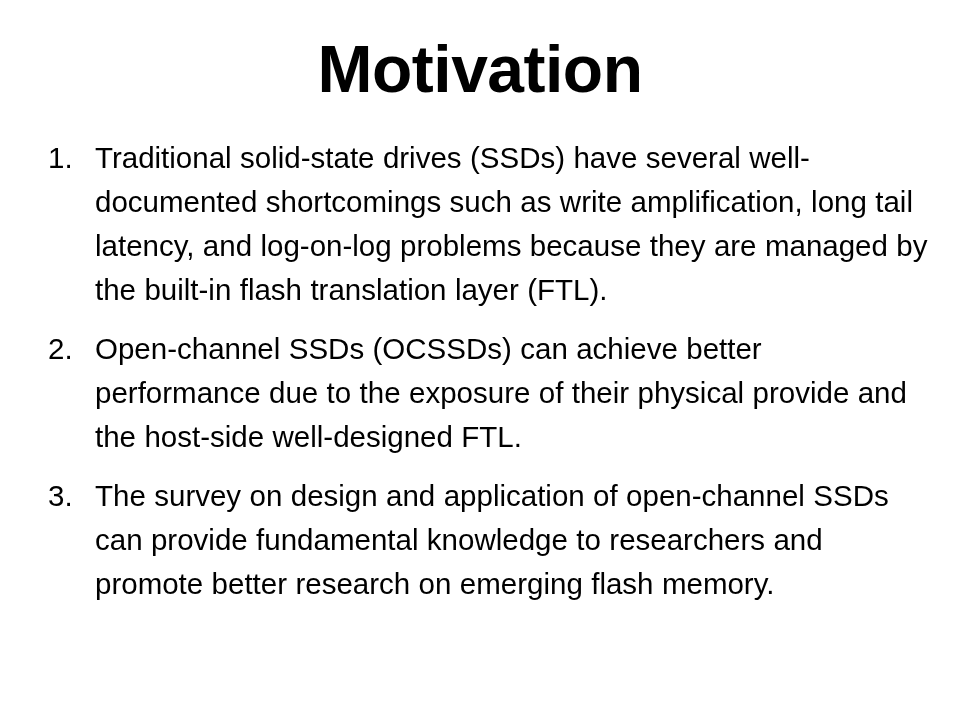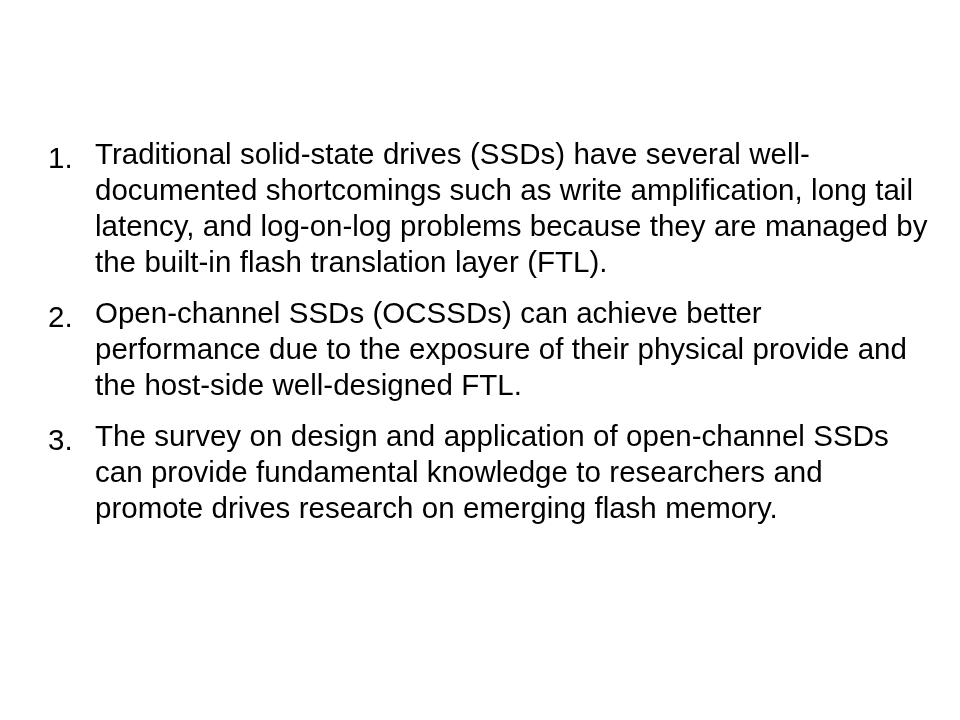"Motivation" div.slide-title { html: none -> <div>Motivation</div> }
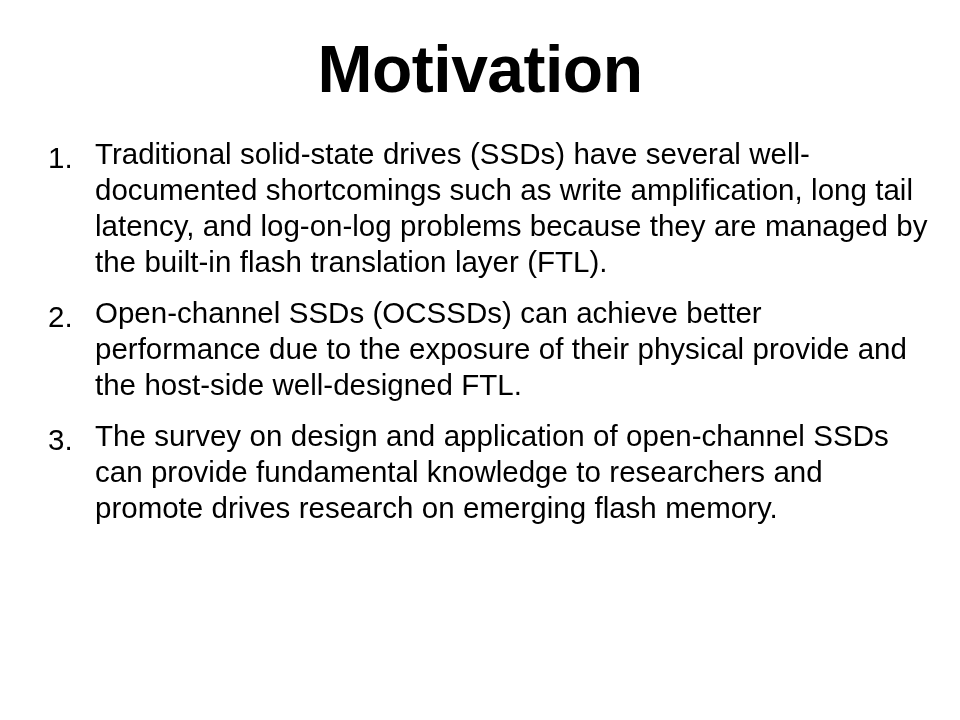"Traditional solid-state drives (SSDs)" .item-text { line-height: 36px -> 44px }
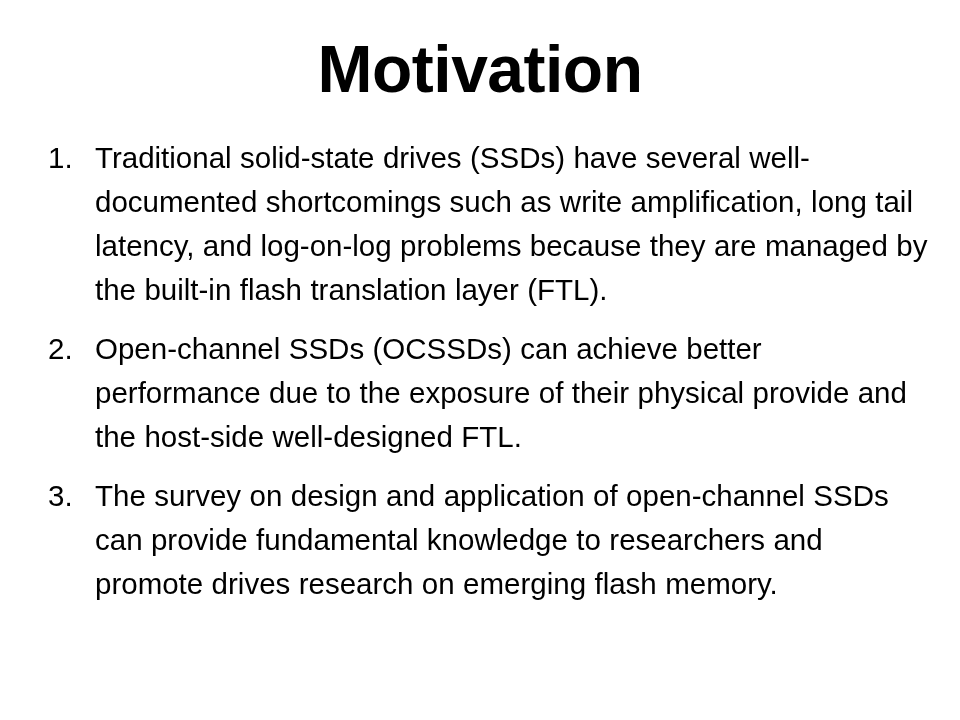"The survey on design and" span.item-text { text: drives -> better }
